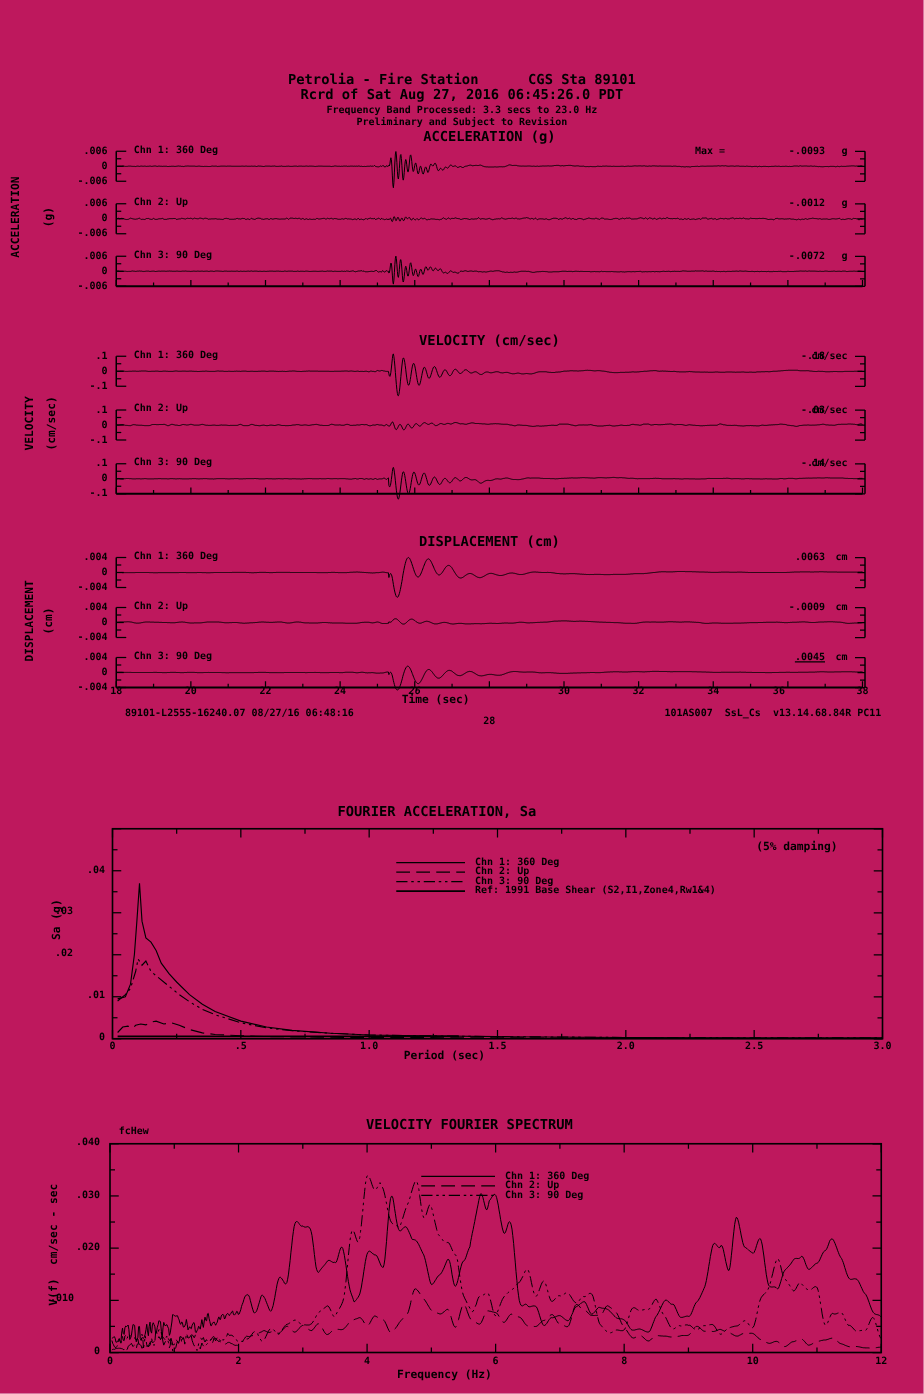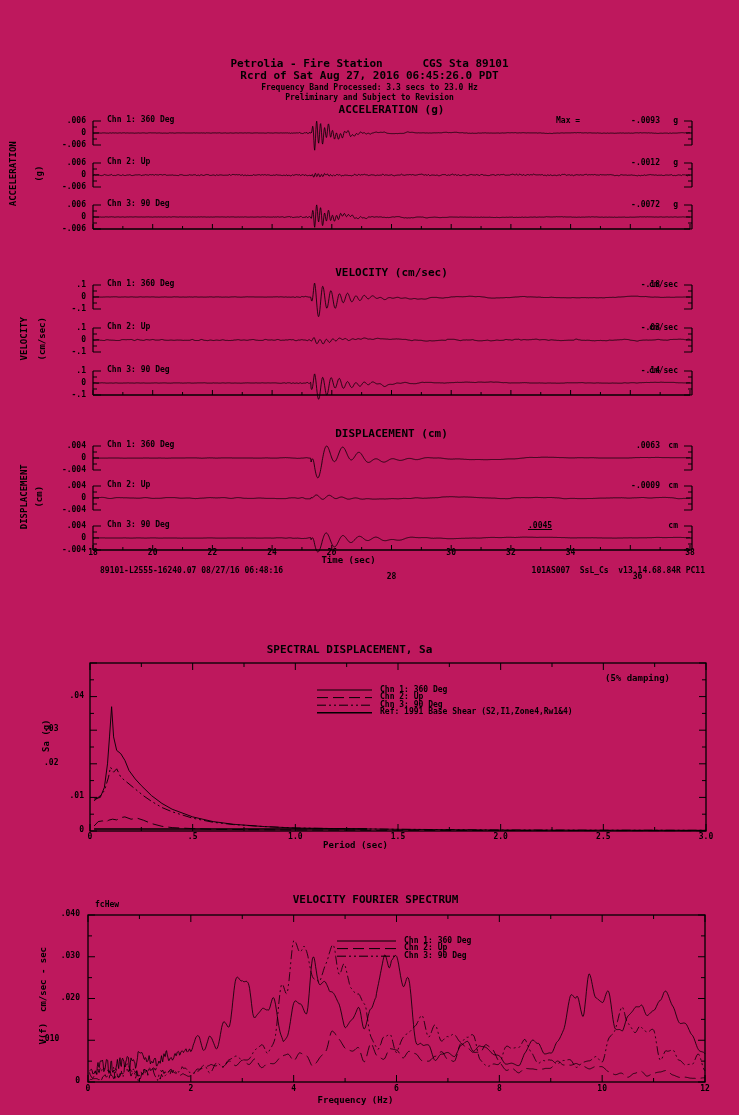".0045" div.txt { left: 528px -> 560px; text-align: left -> right }
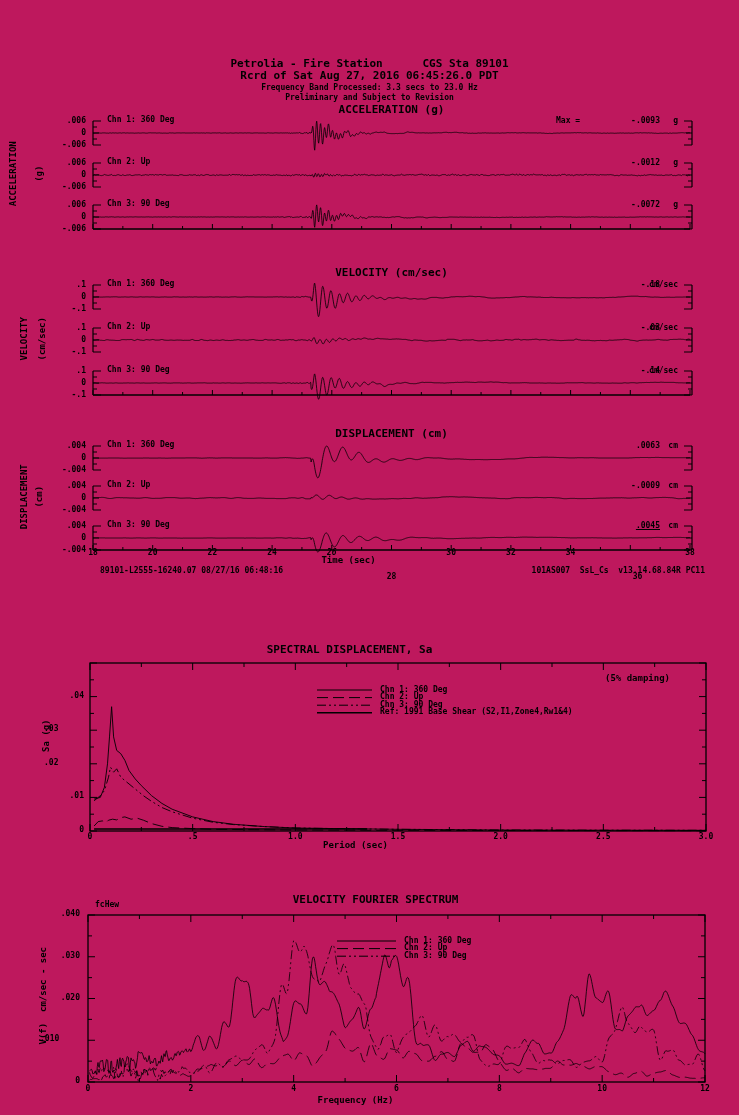"36" div.txt { margin-top: 24px -> none; text-align: right -> left }
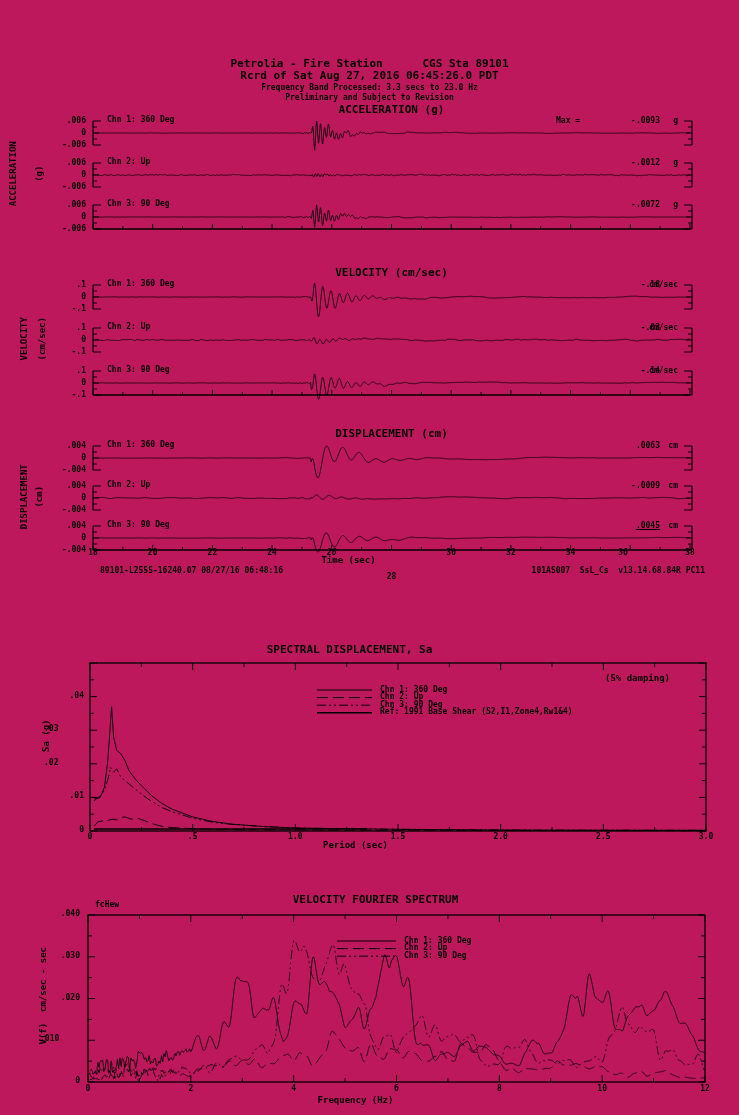"SPECTRAL DISPLACEMENT, Sa" div.txt { text: SPECTRAL DISPLACEMENT -> FOURIER ACCELERATION }
